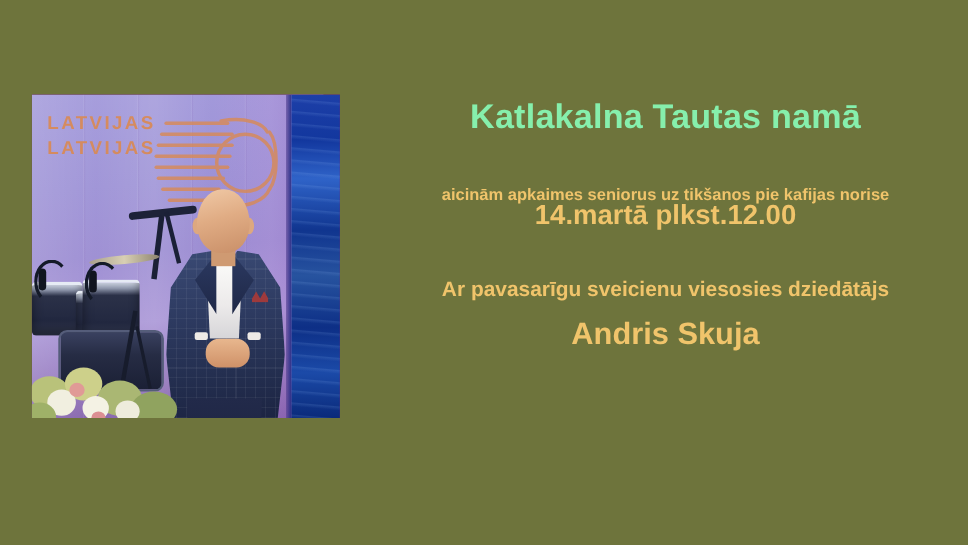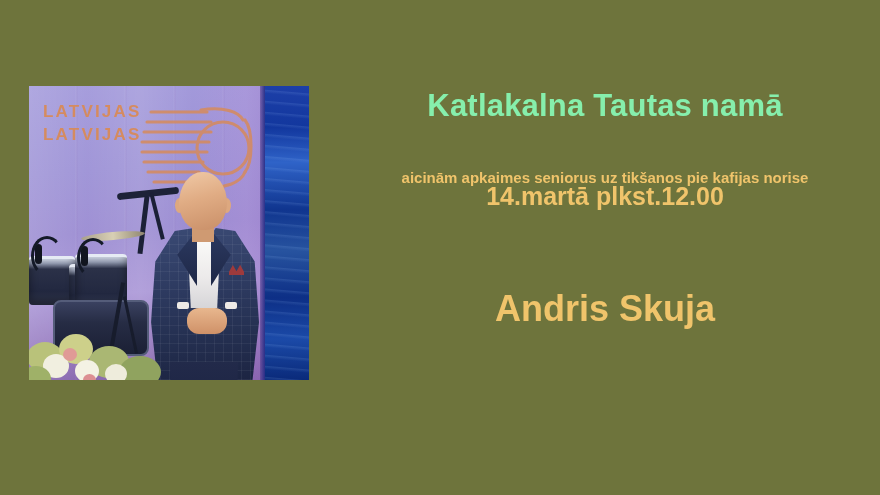"Ar pavasarīgu sveicienu viesosies" div.t-guestline { html: none -> <div>Ar pavasarīgu sveicienu viesosies dziedātājs</div> }
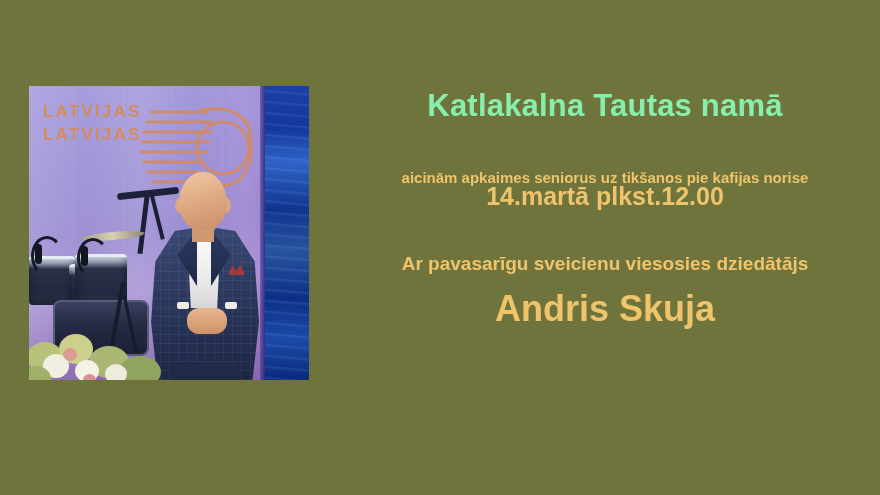"Andris Skuja" .t-guestname { font-size: 36px -> 28px }
